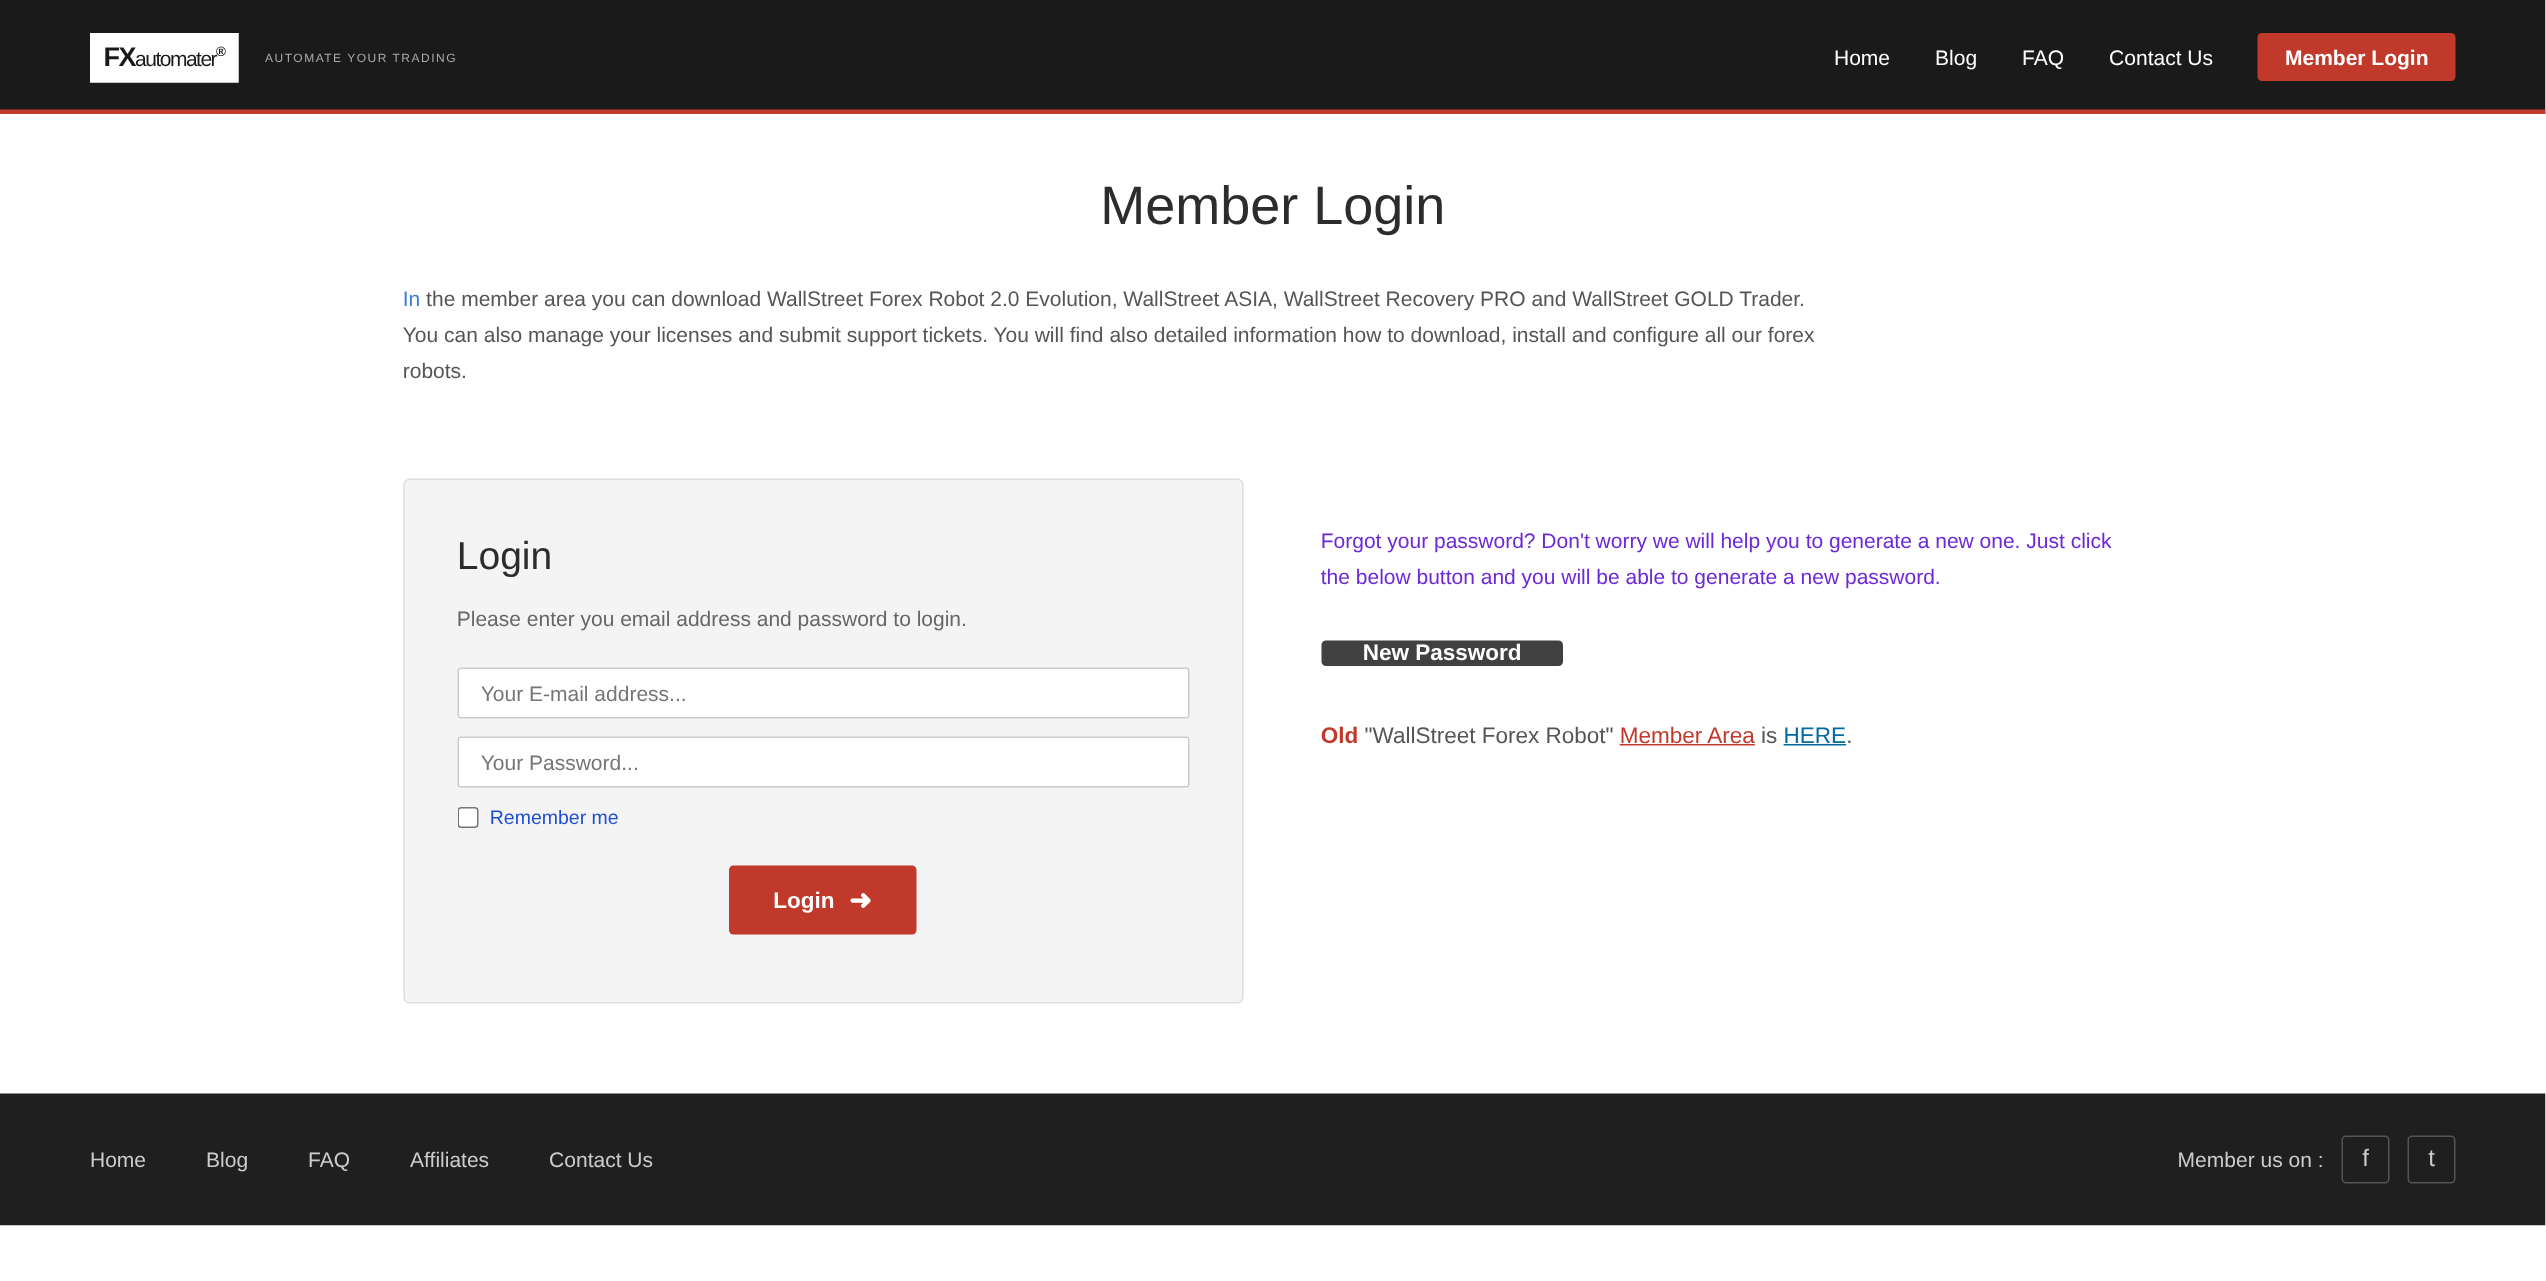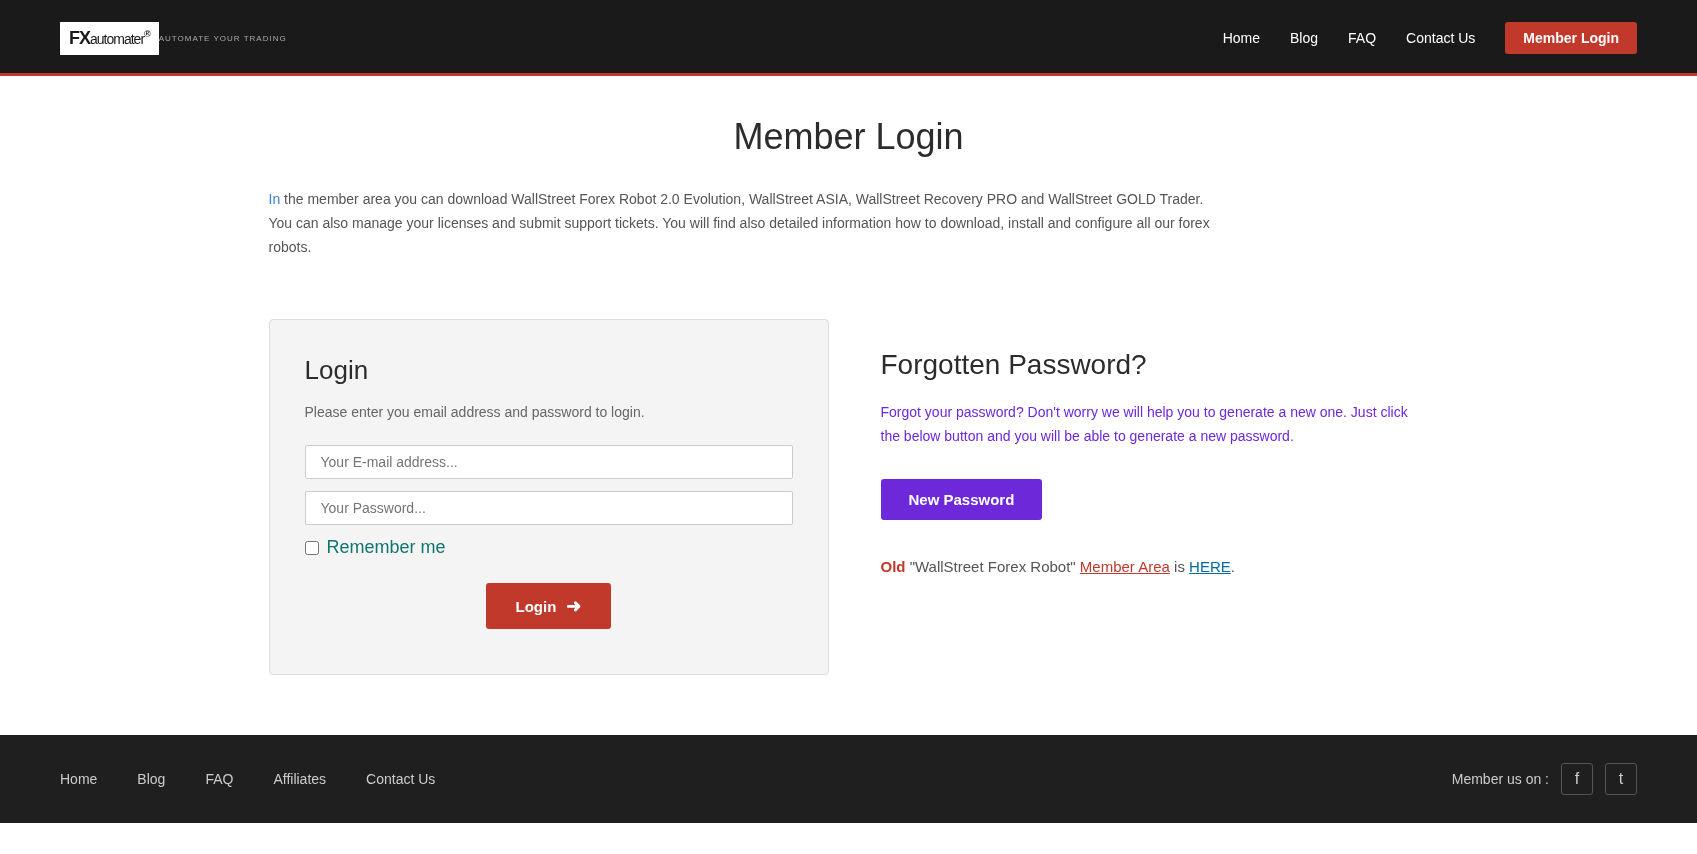"AUTOMATE YOUR TRADING" .logo-text { margin-left: 0 -> 18px }
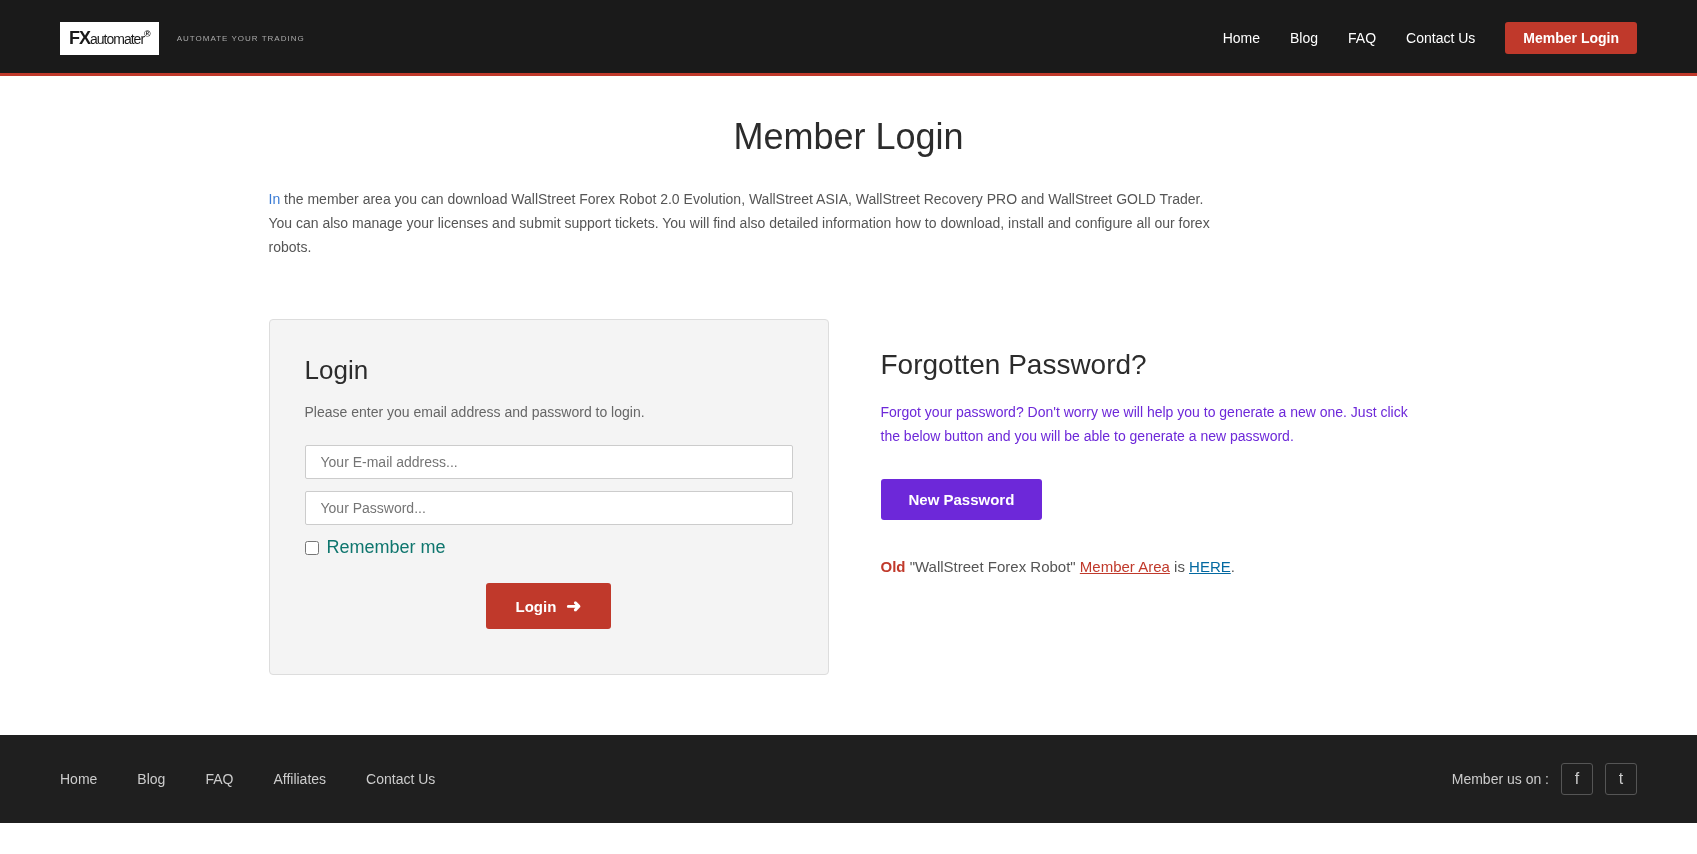"Forgotten Password?" h2.forgot-title { html: <h2>Forgotten Password?</h2> -> none }
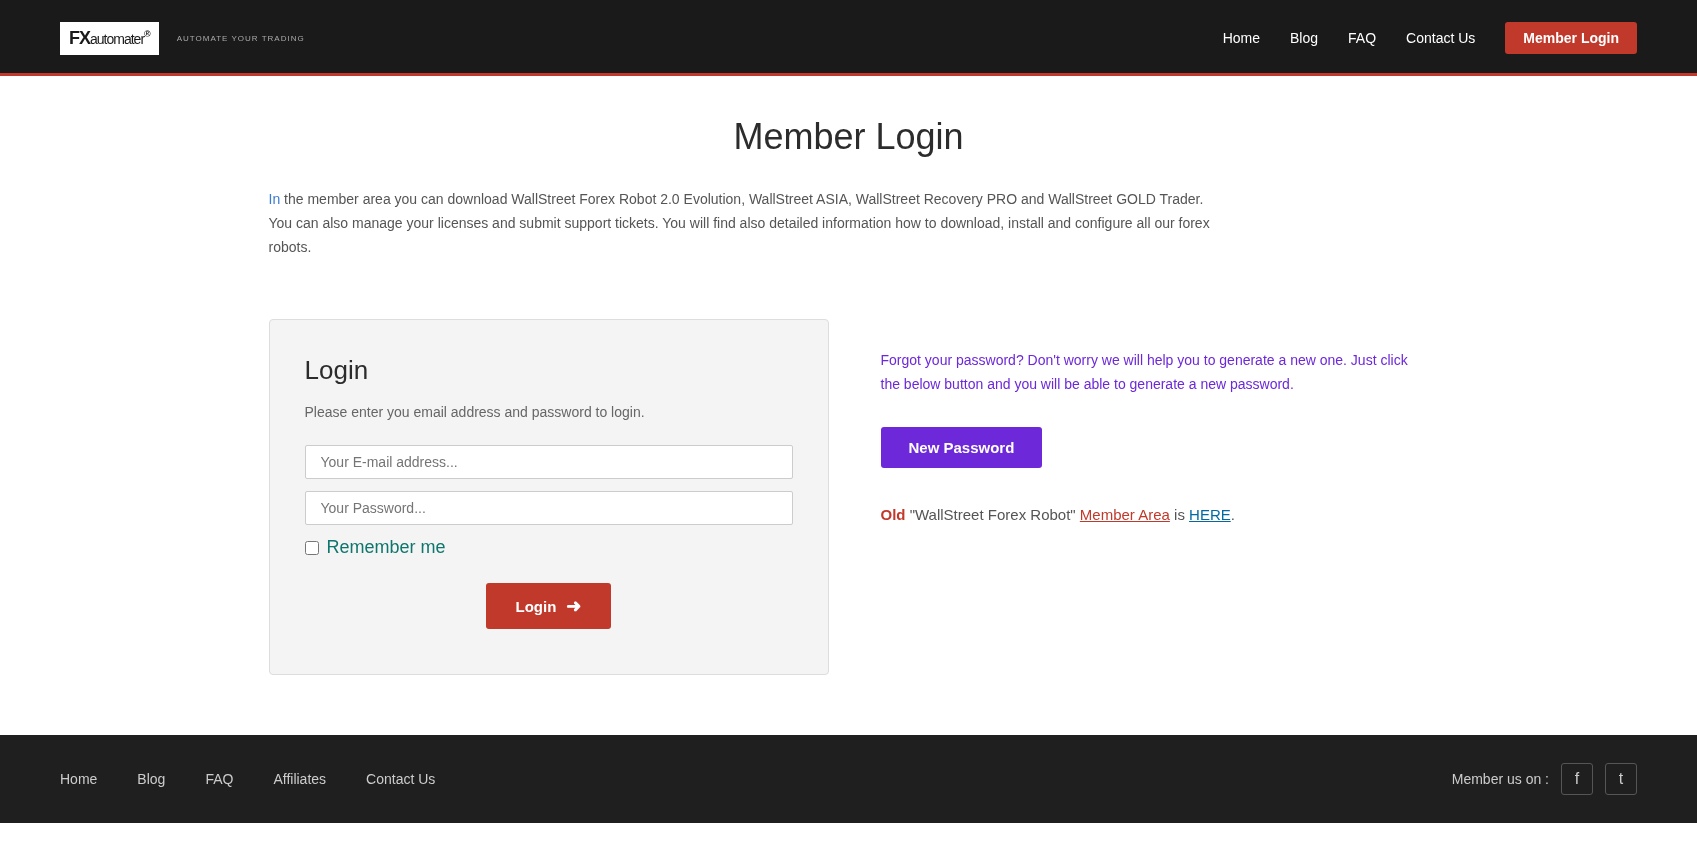"New Password" .new-password-btn { background: #6d28d9 -> #404040; padding: 12px 28px -> 0 28px }
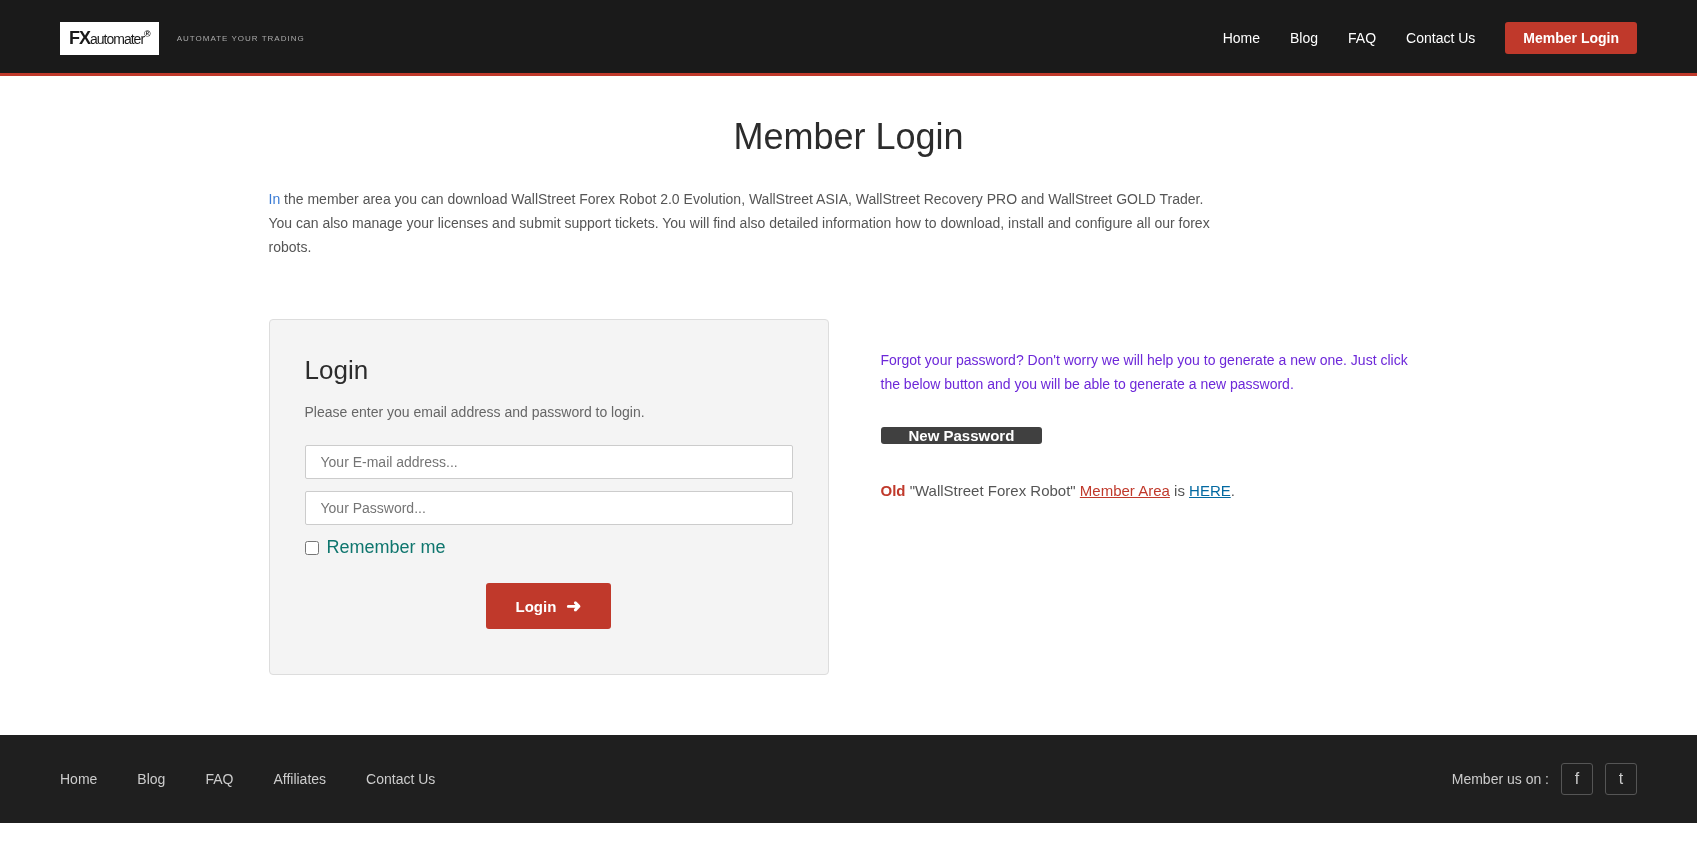"Remember me" .remember-row label { color: #0f766e -> #1d4ed8; font-size: 18px -> 13px }
